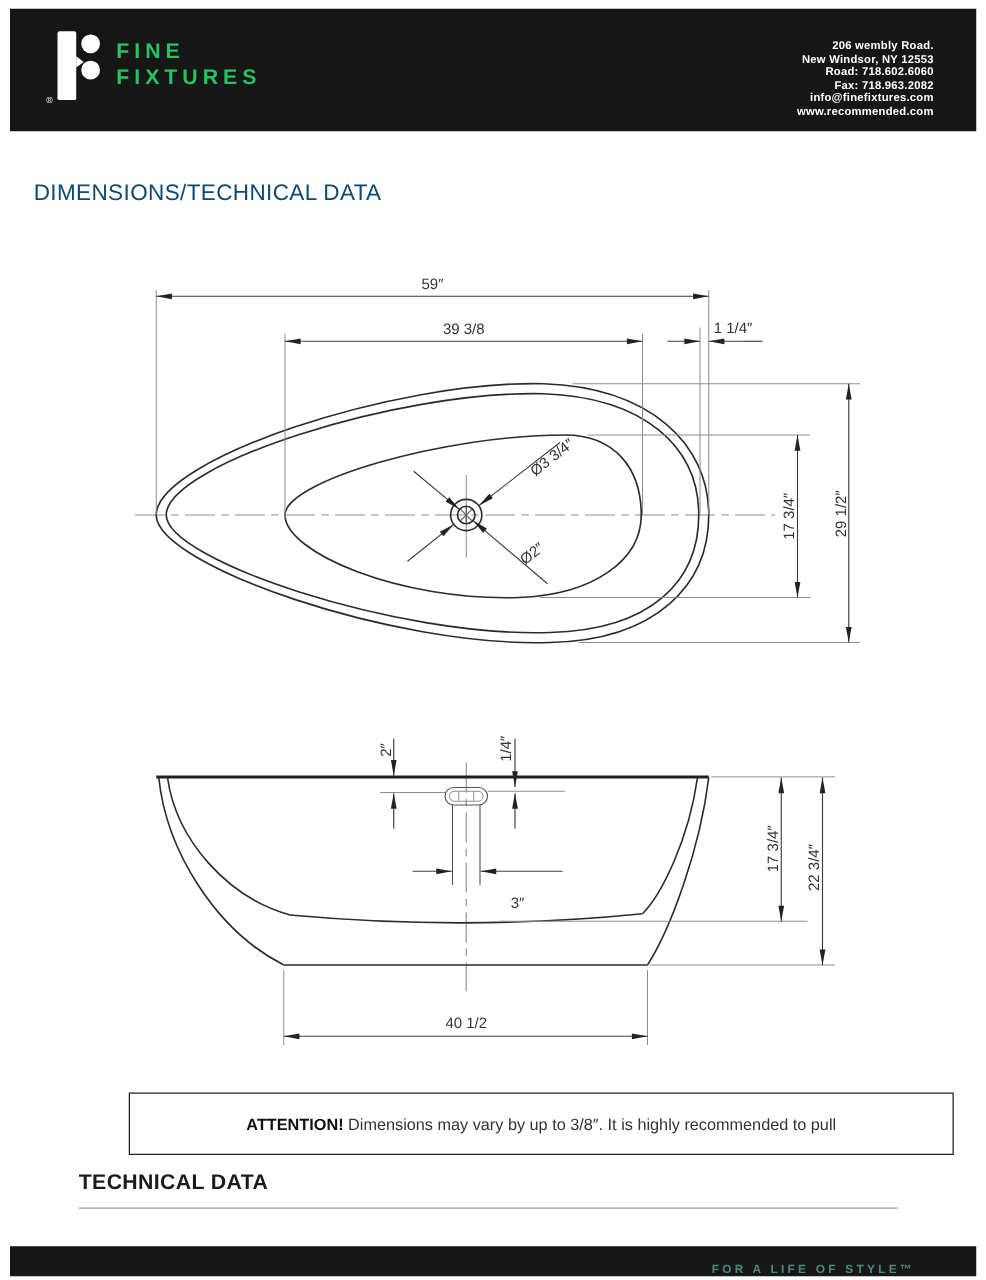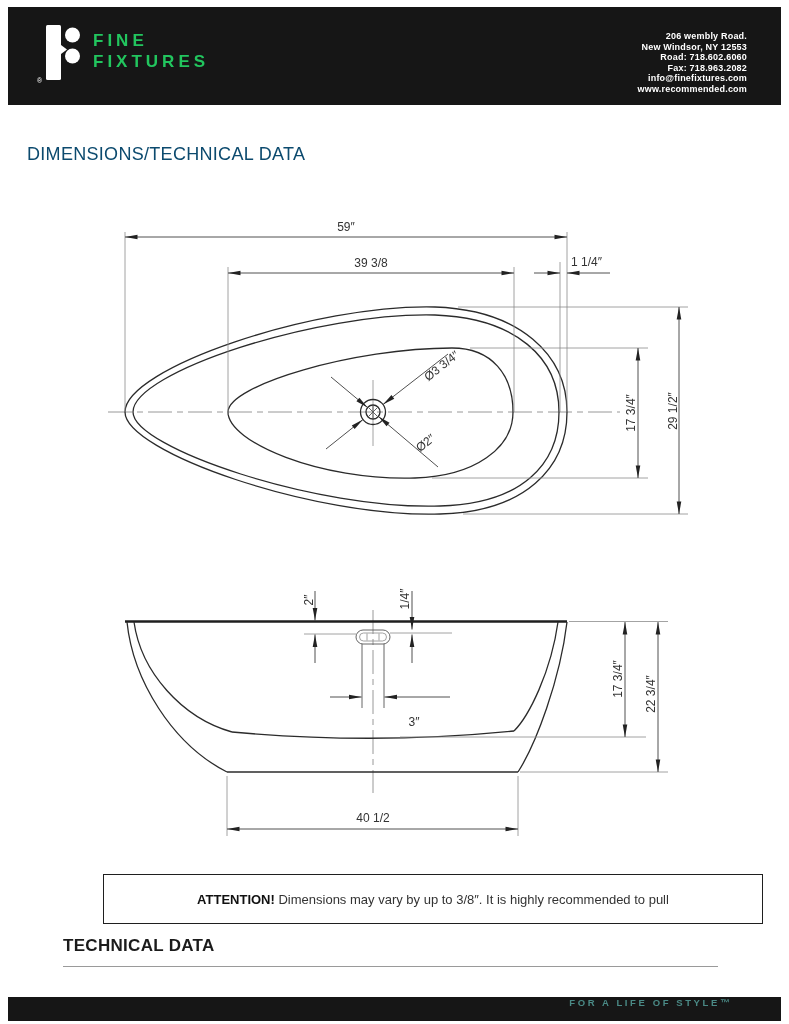"FOR A LIFE OF STYLE™" .bottombar { align-items: flex-start -> flex-end }
